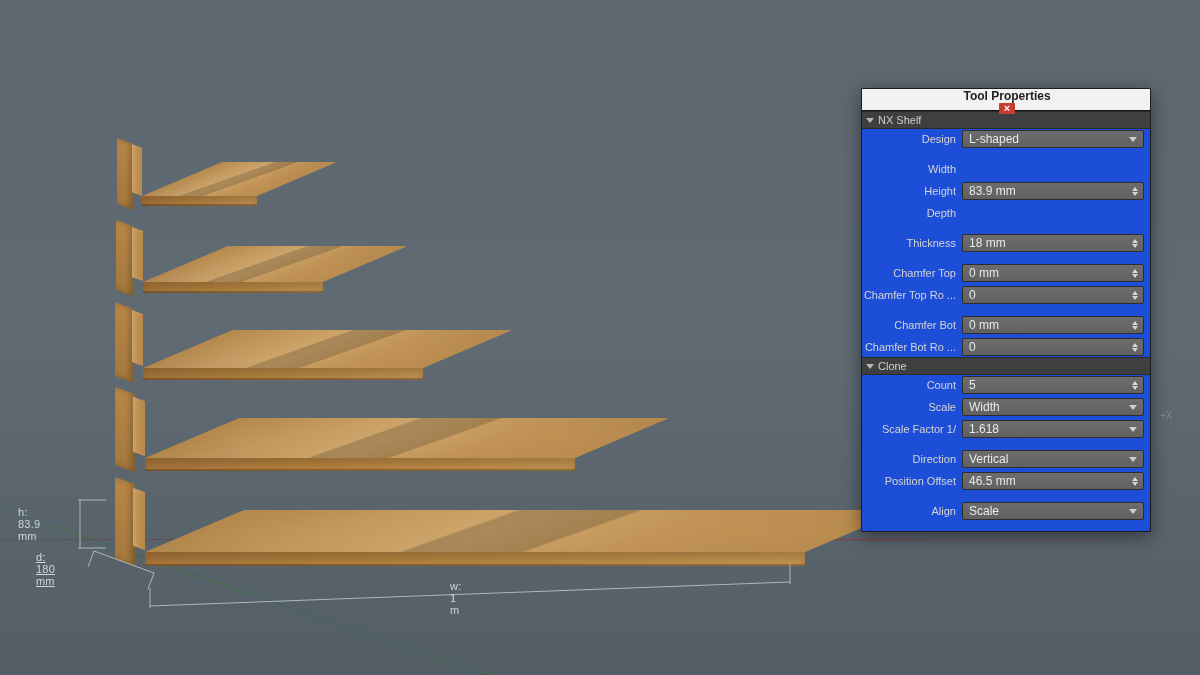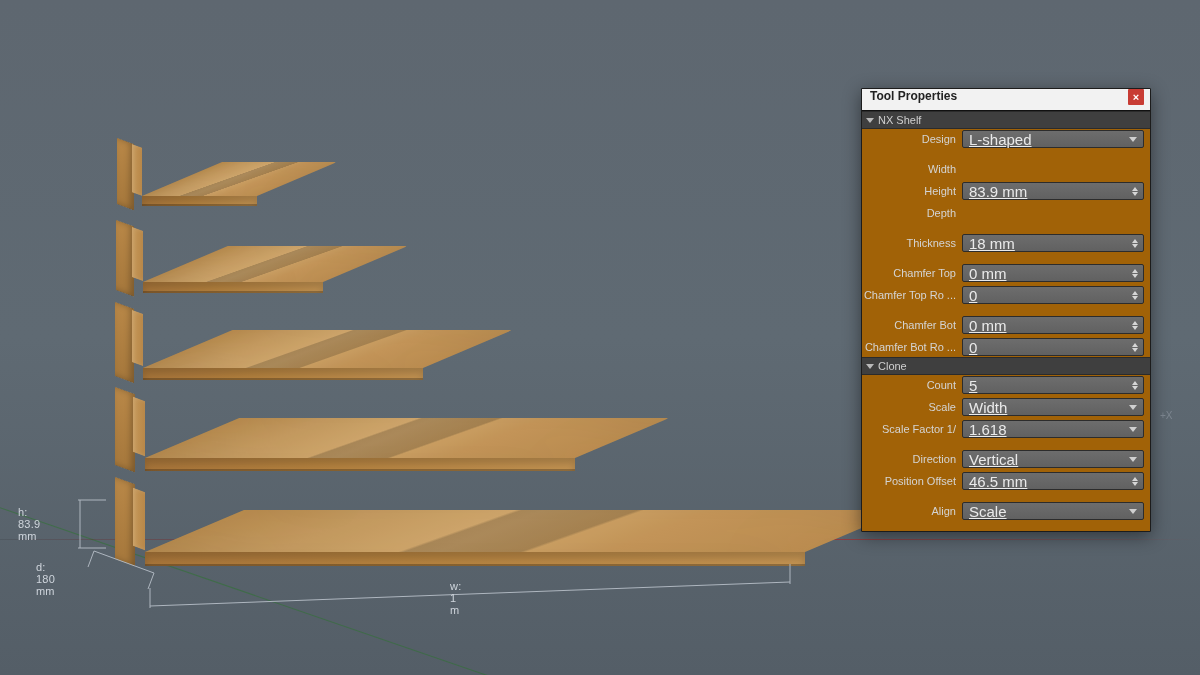"Tool Properties" .panel-header { align-items: none -> center; flex-direction: none -> column }
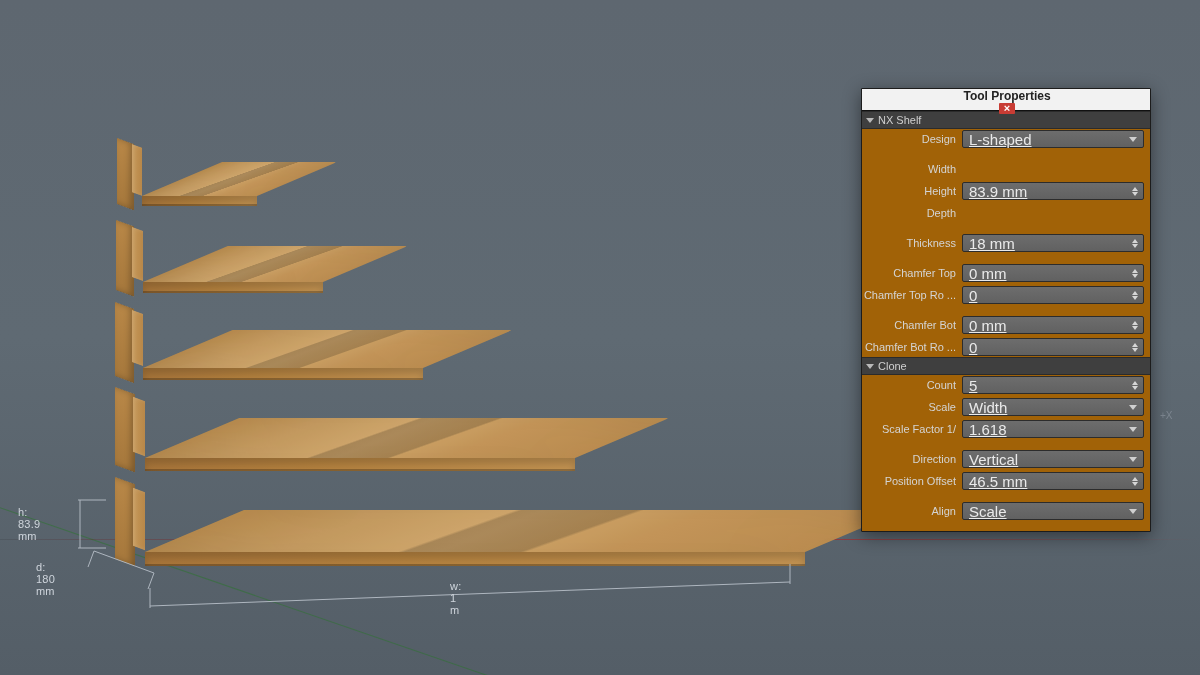"NX Shelf" .panel-body { background: #a16207 -> #1d4ed8 }
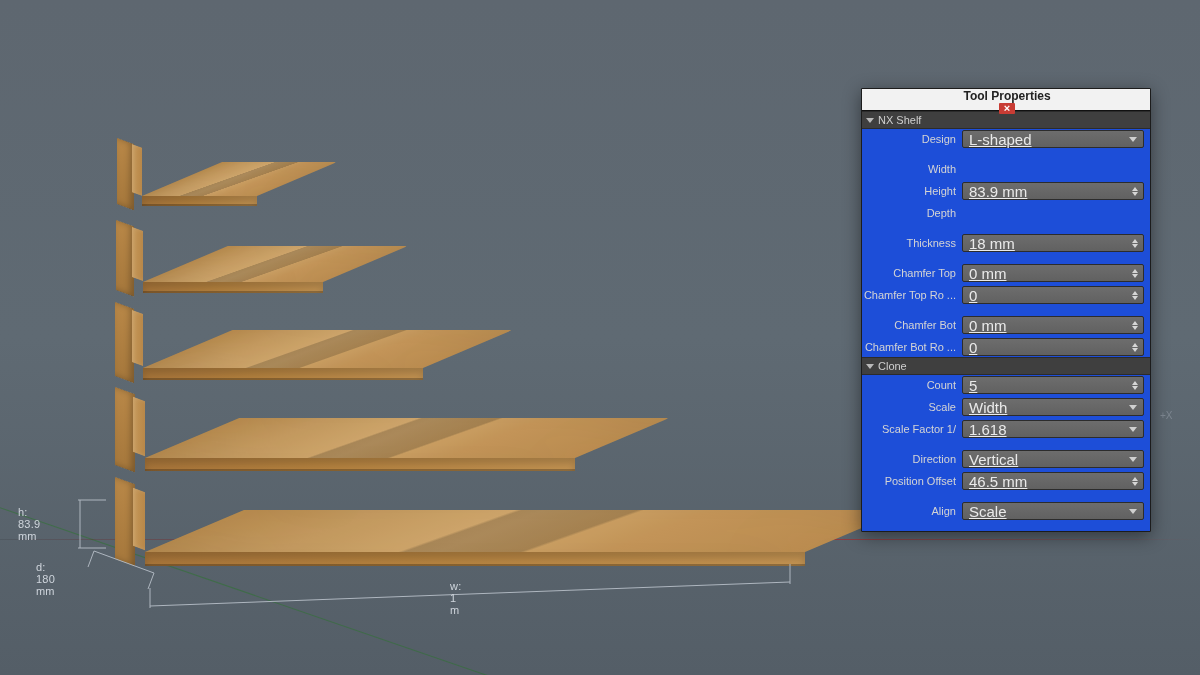"L-shaped" .field { font-size: 15px -> 12px; text-decoration: underline -> none }
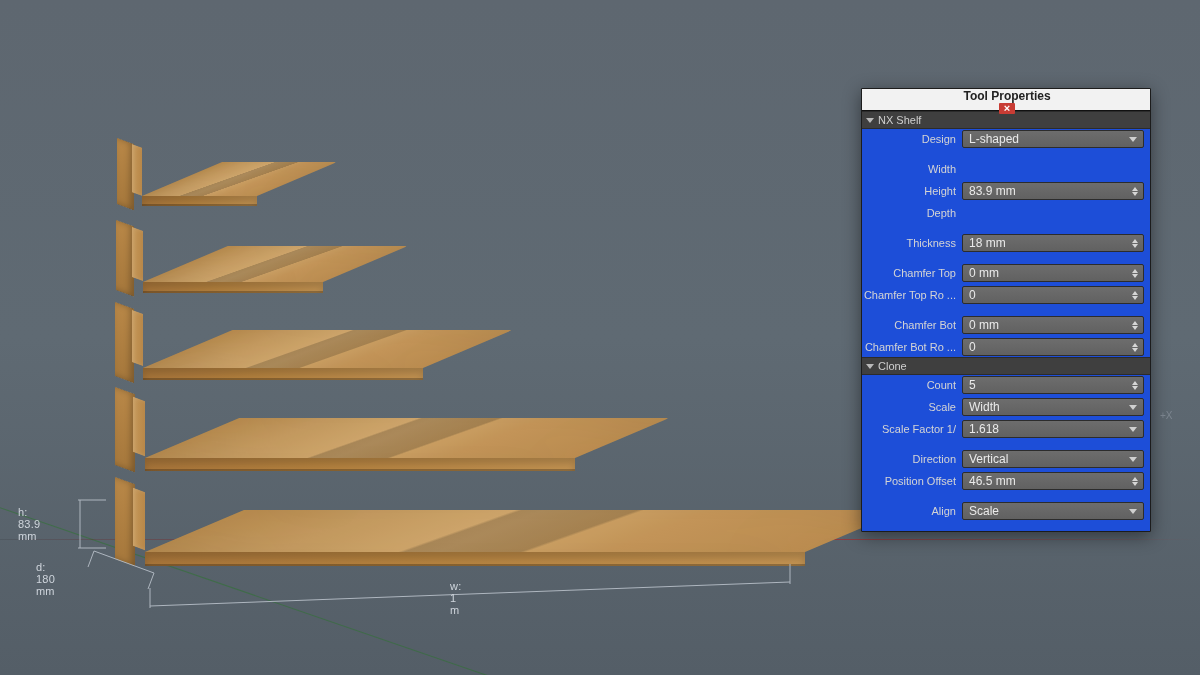"d: 180 mm" span { text-decoration: none -> underline; top: 12px -> 2px }
